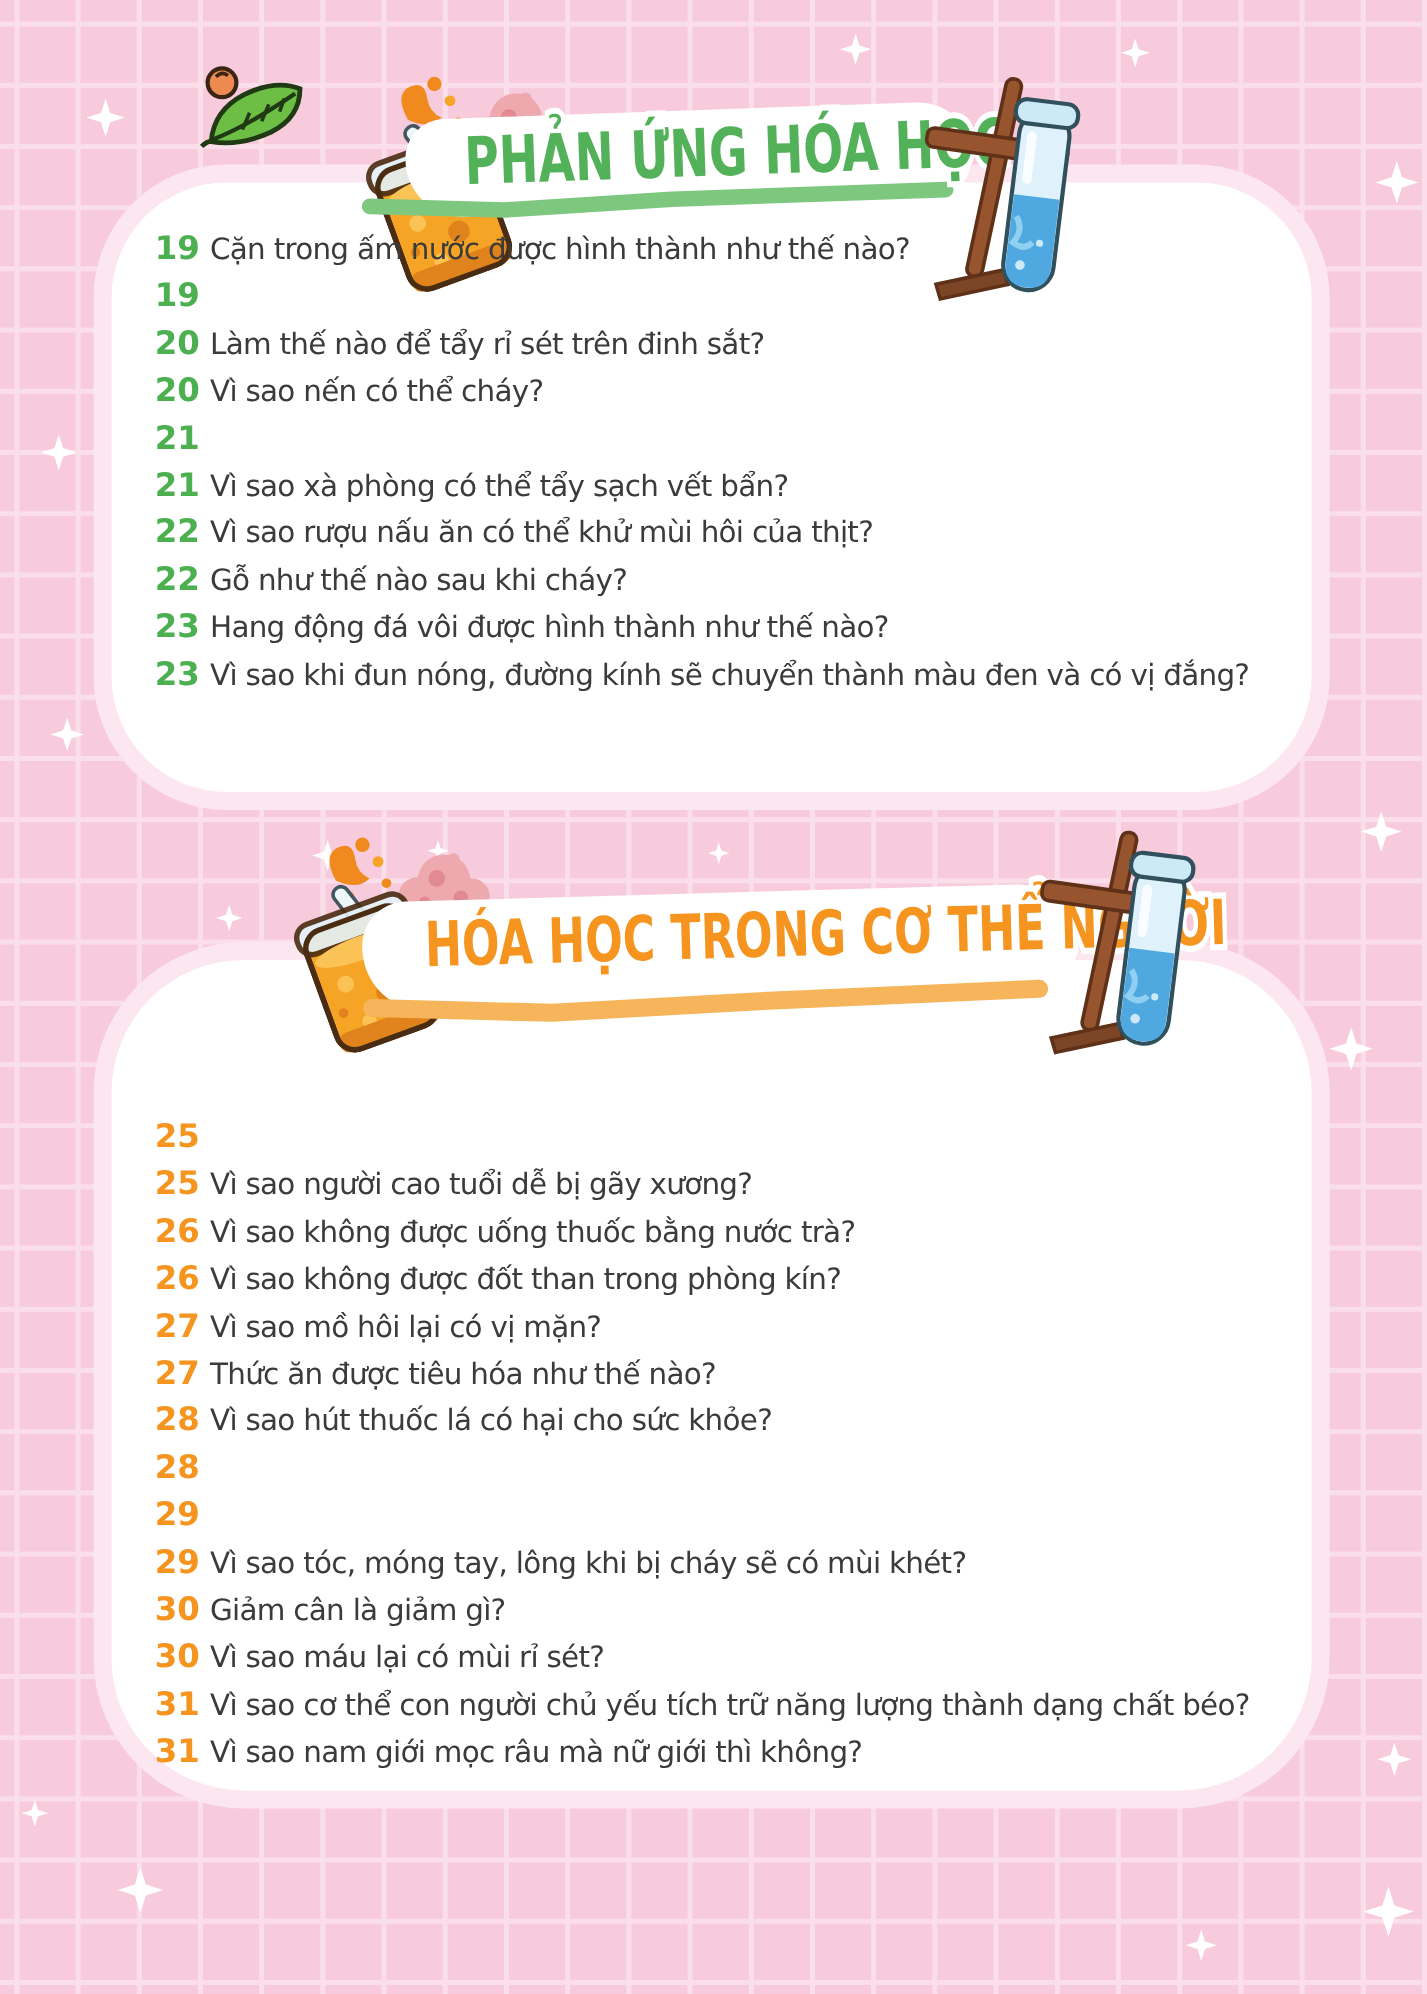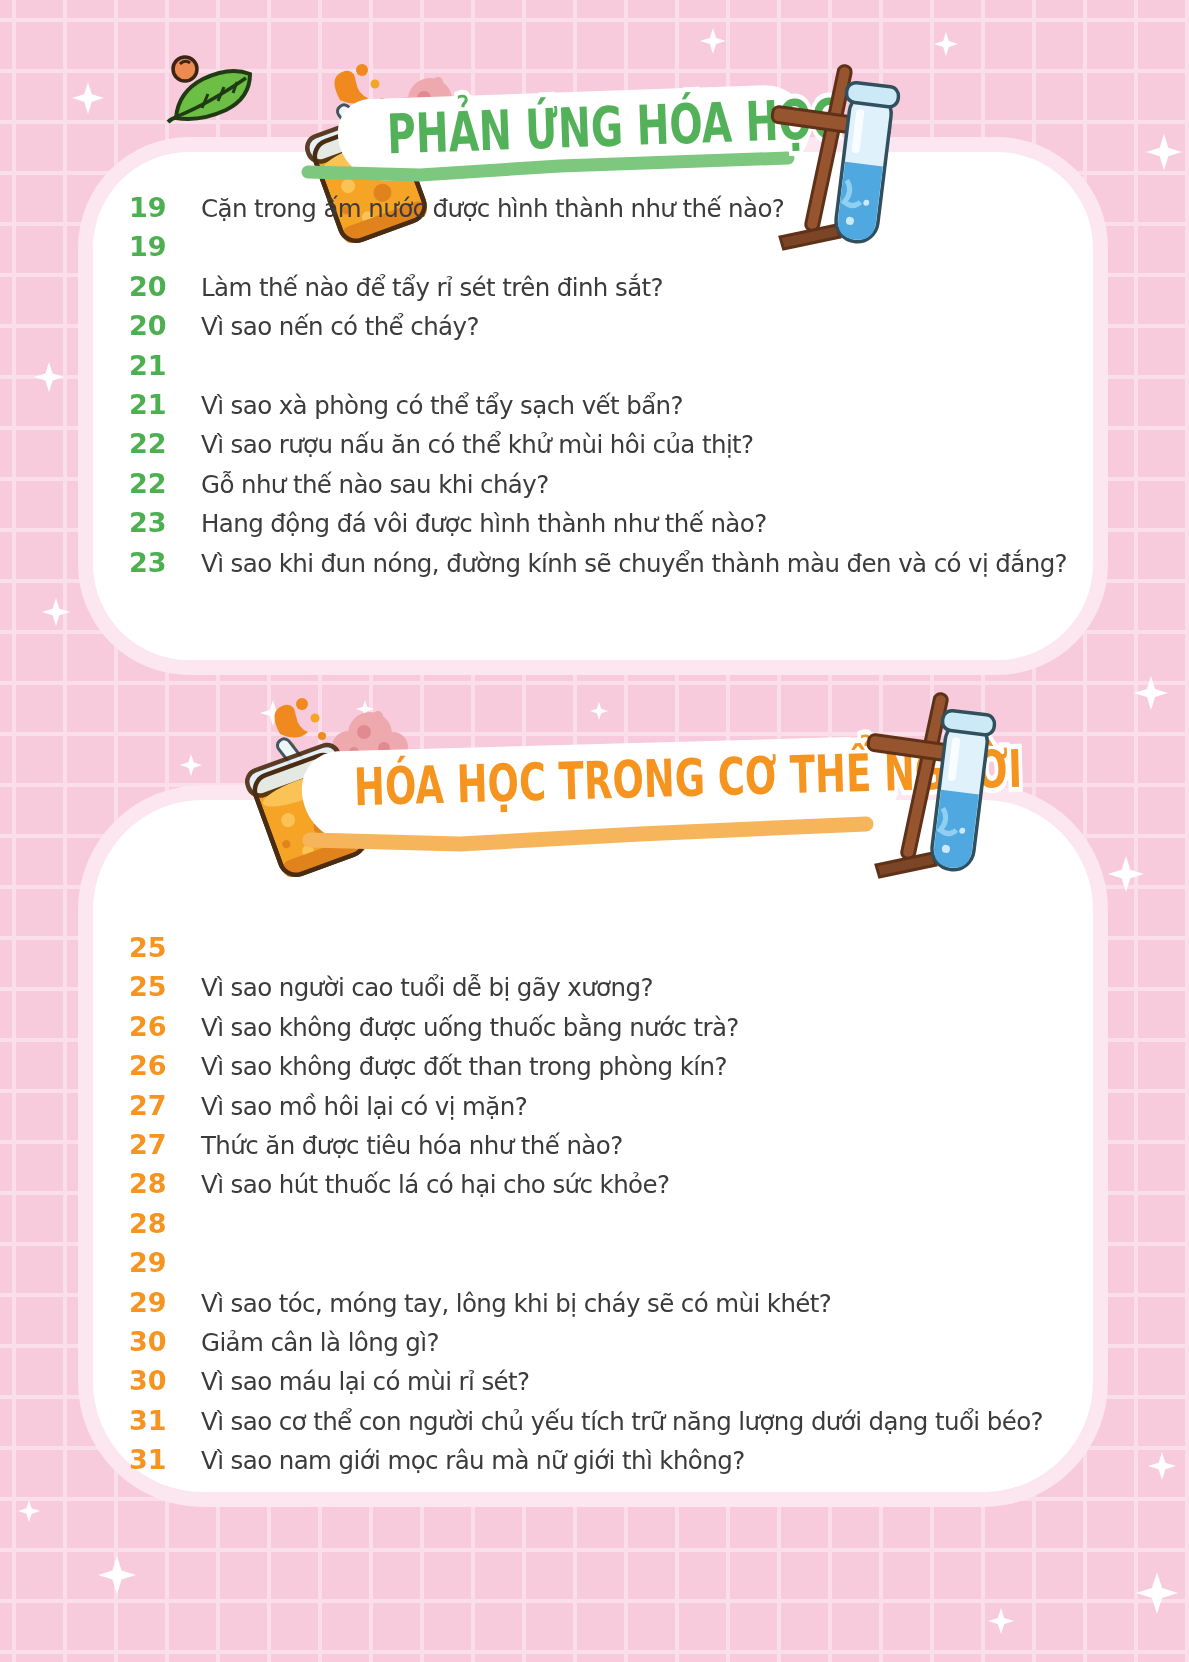"19" .toc-row { gap: 26px -> none }
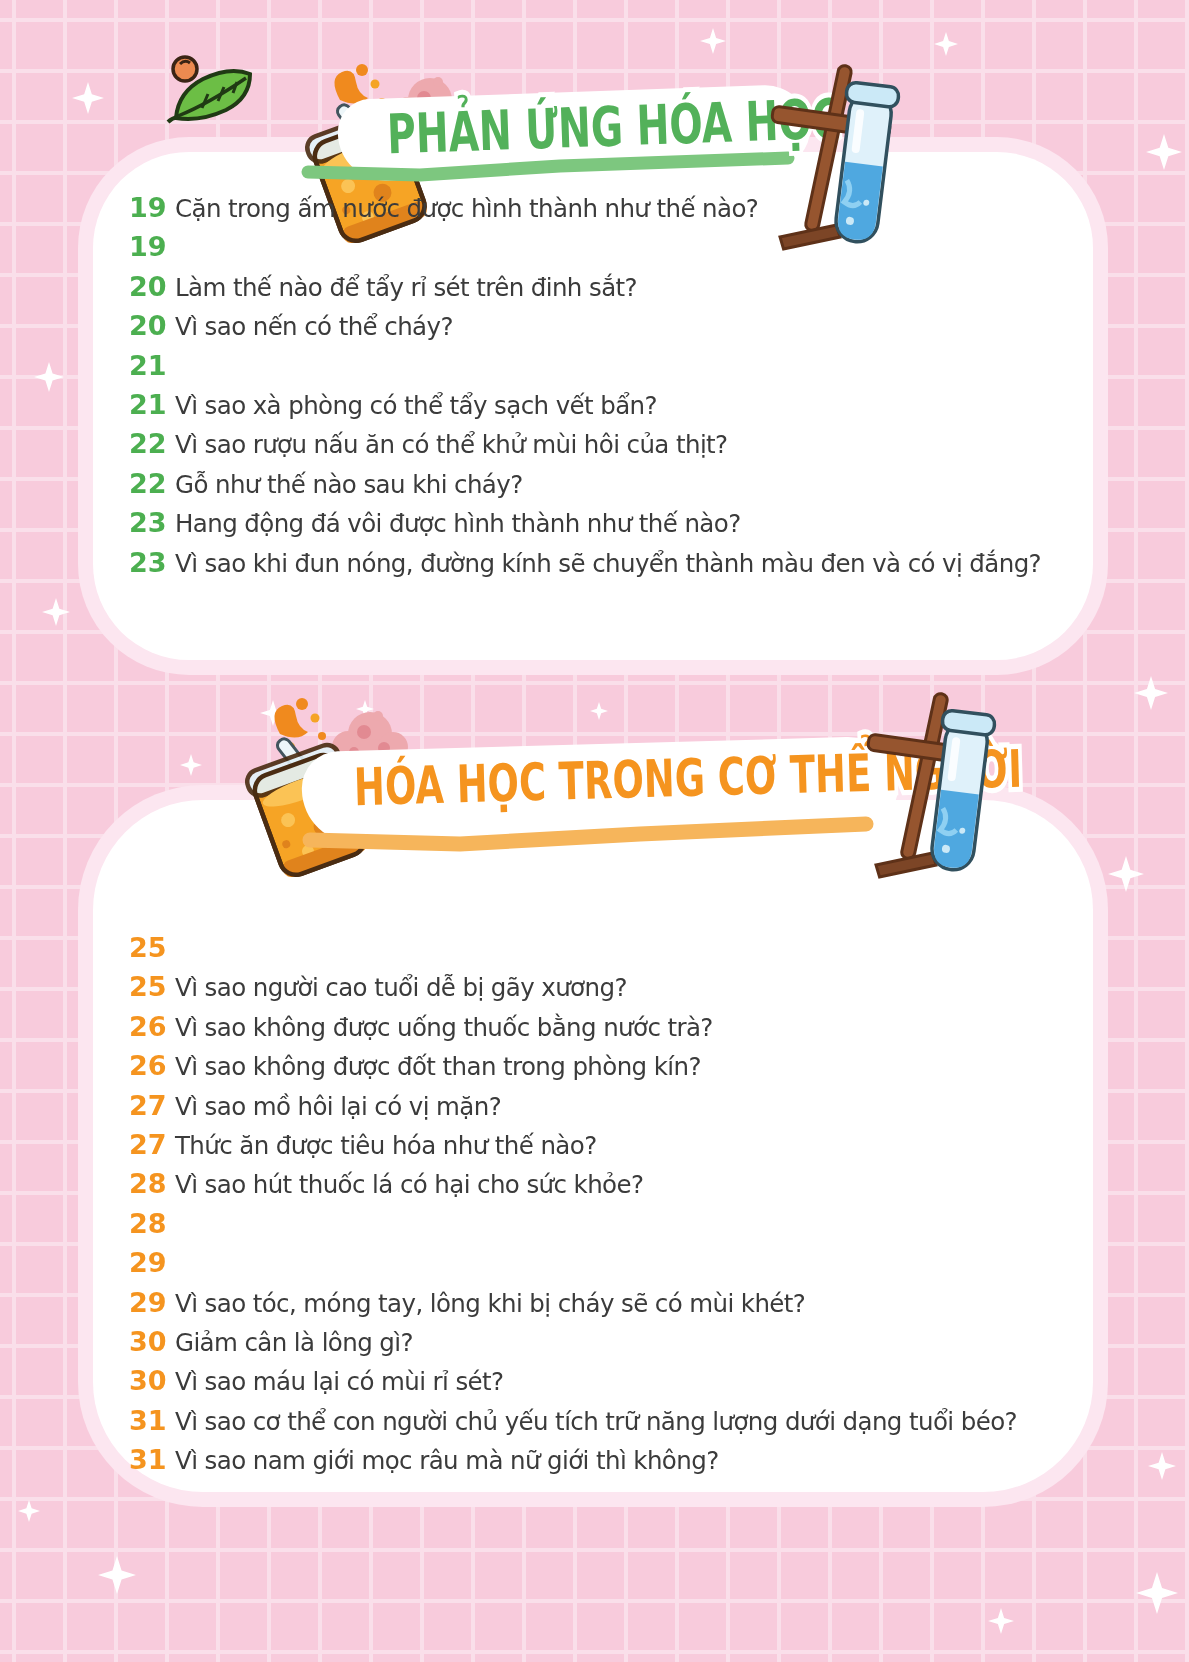"Giảm cân là lông gì?" span.toc-q { text: lông -> giảm }
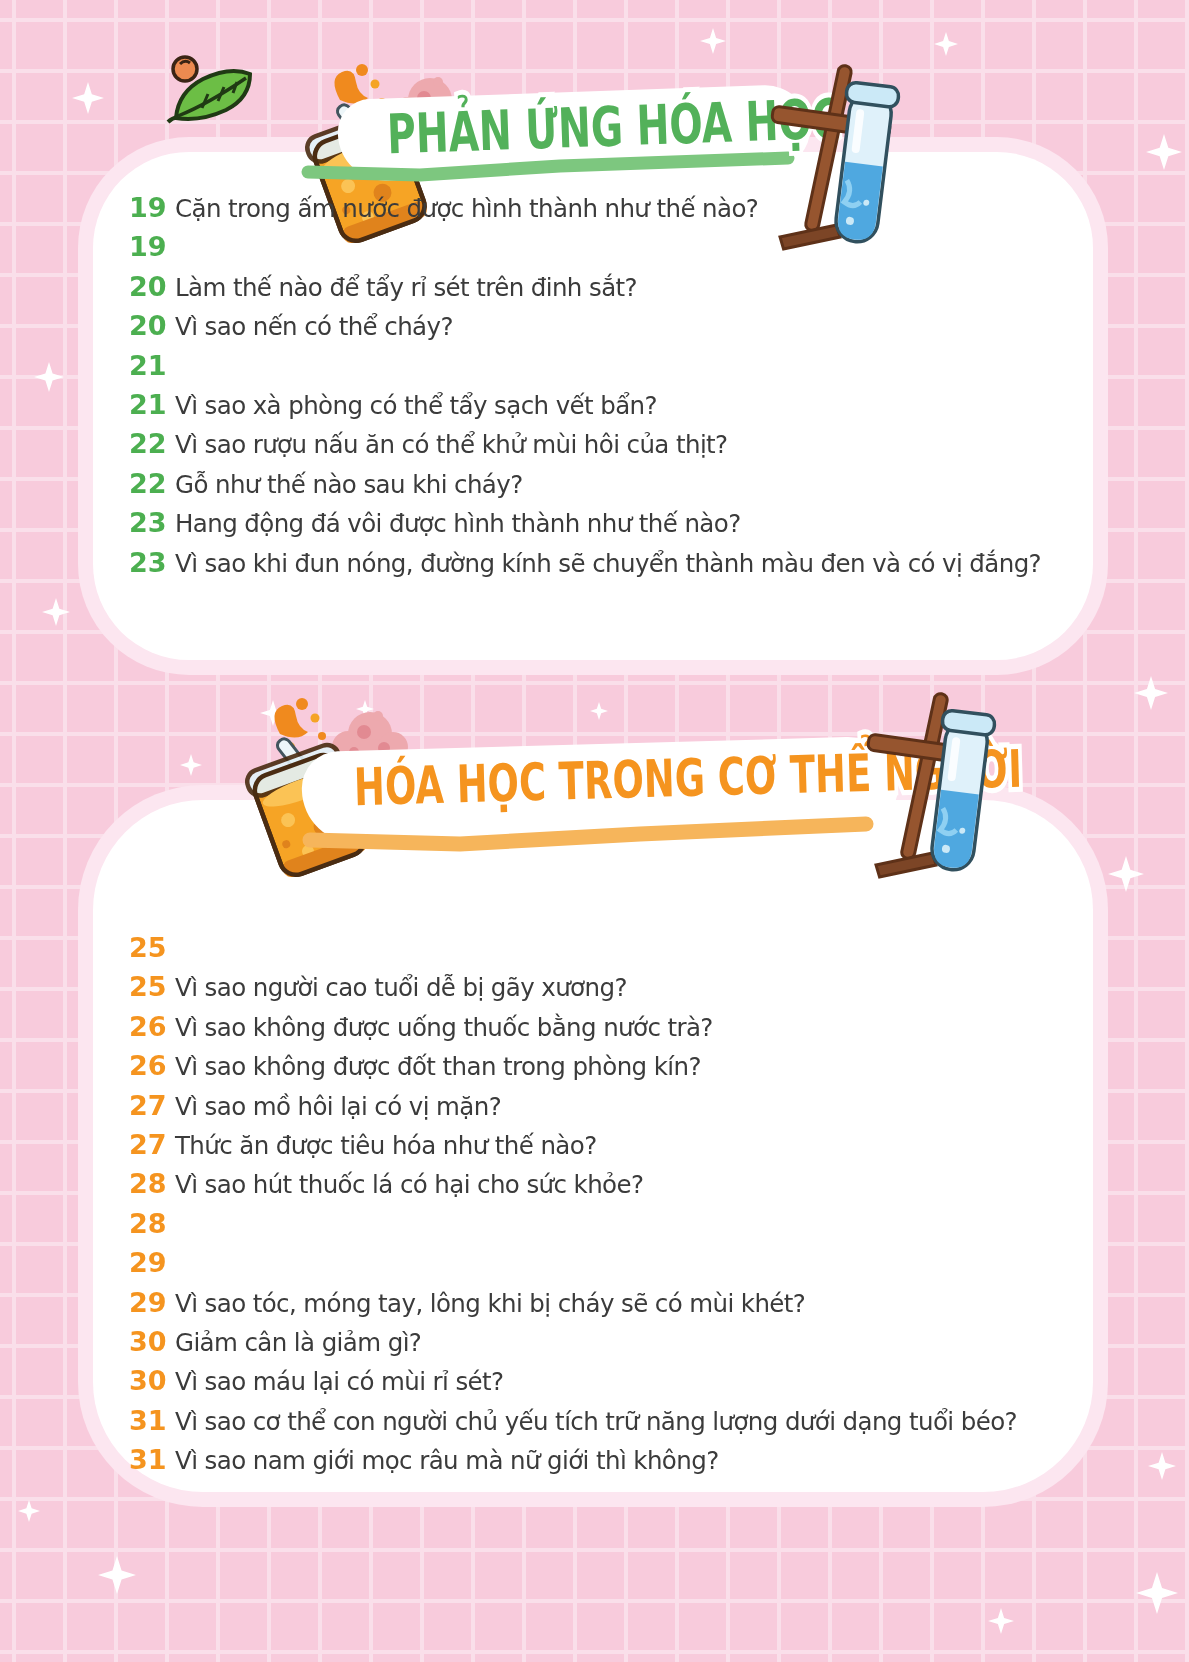"Vì sao cơ thể con" span.toc-q { text: dưới dạng tuổi -> thành dạng chất }
